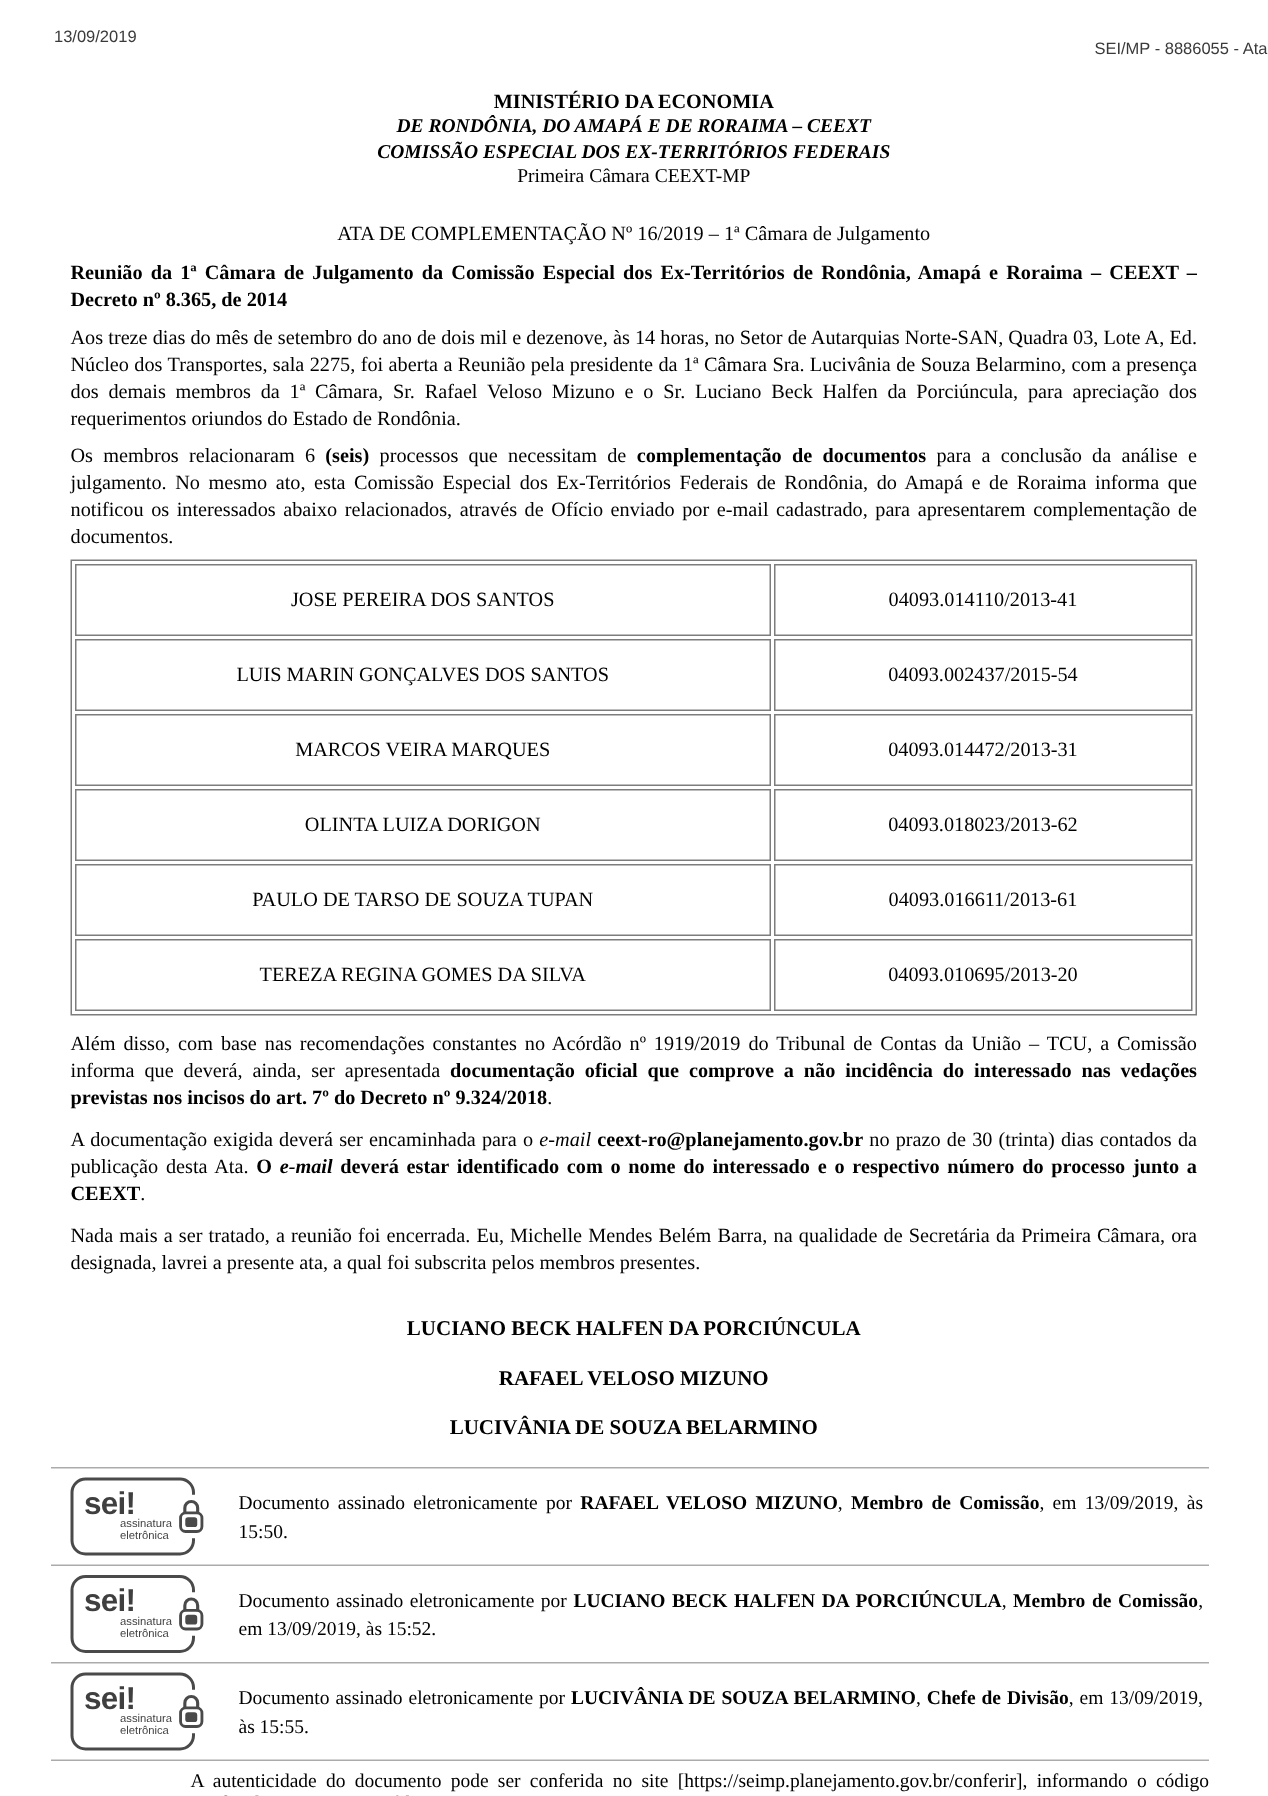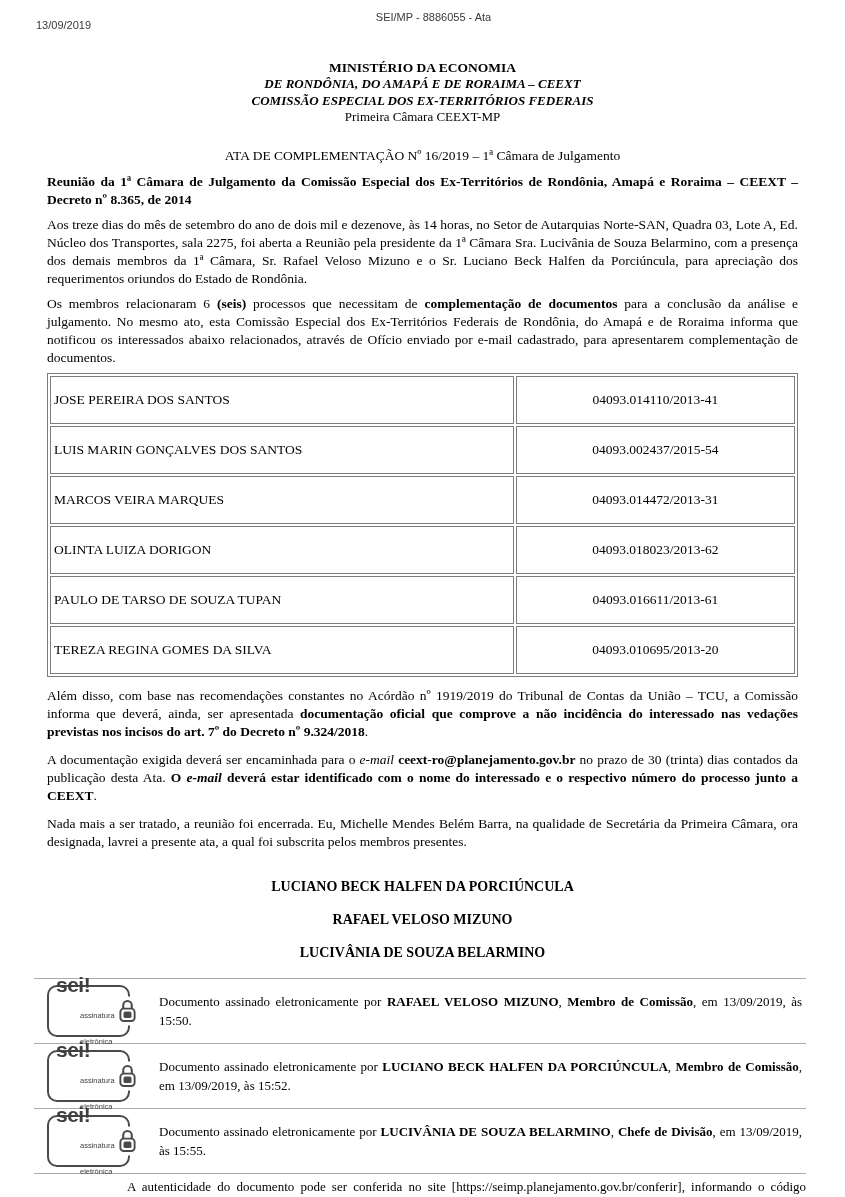"SEI/MP - 8886055 - Ata" .print-doc-title { text-align: center -> right; top: 11px -> 27px }
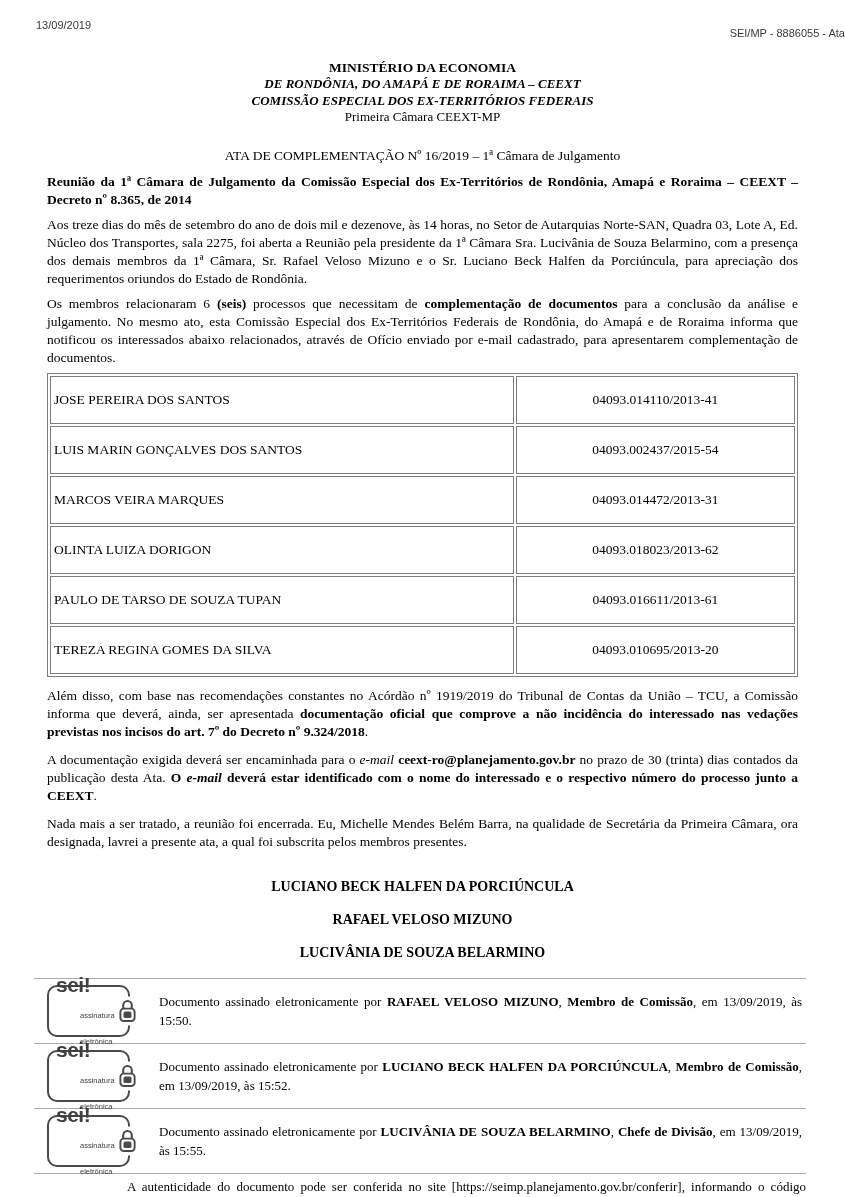"JOSE PEREIRA DOS SANTOS" td.col-name { text-align: left -> center }
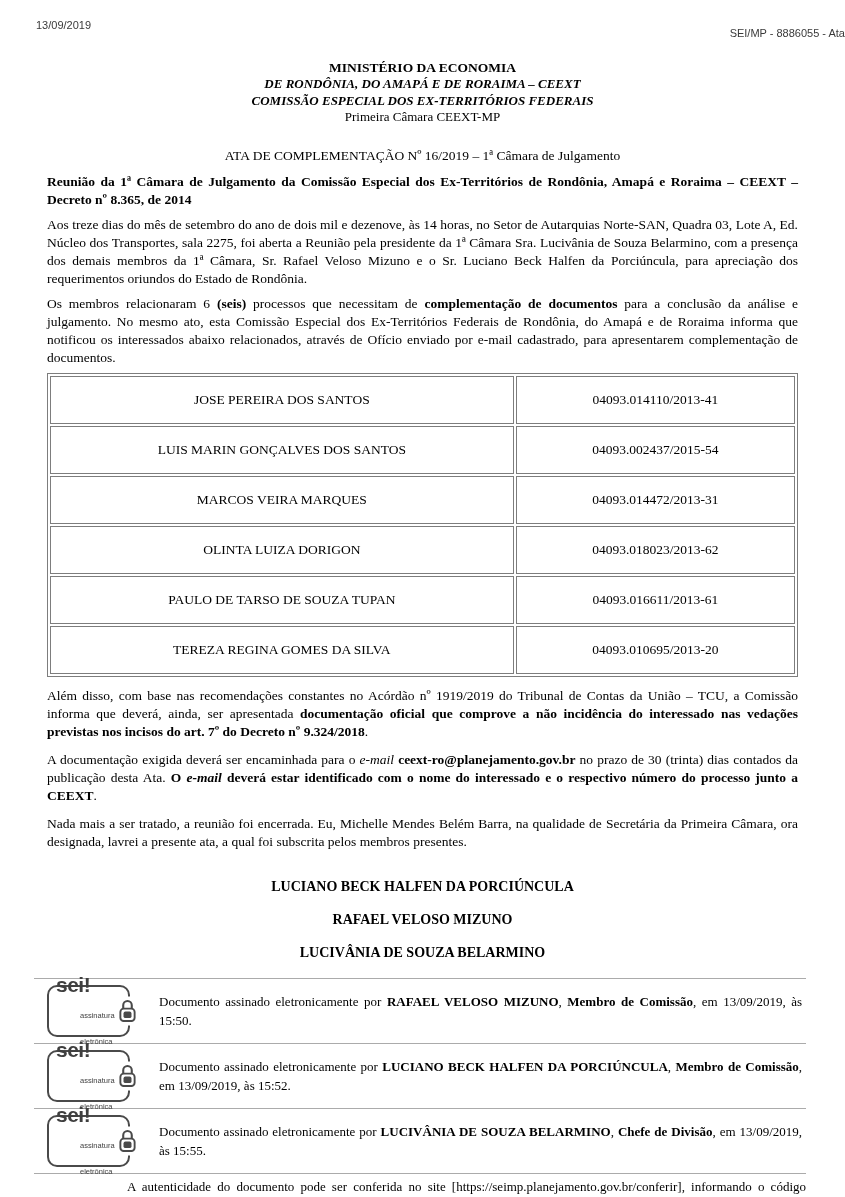"assinatura" .seal-caption { margin-top: 18px -> 0 }
